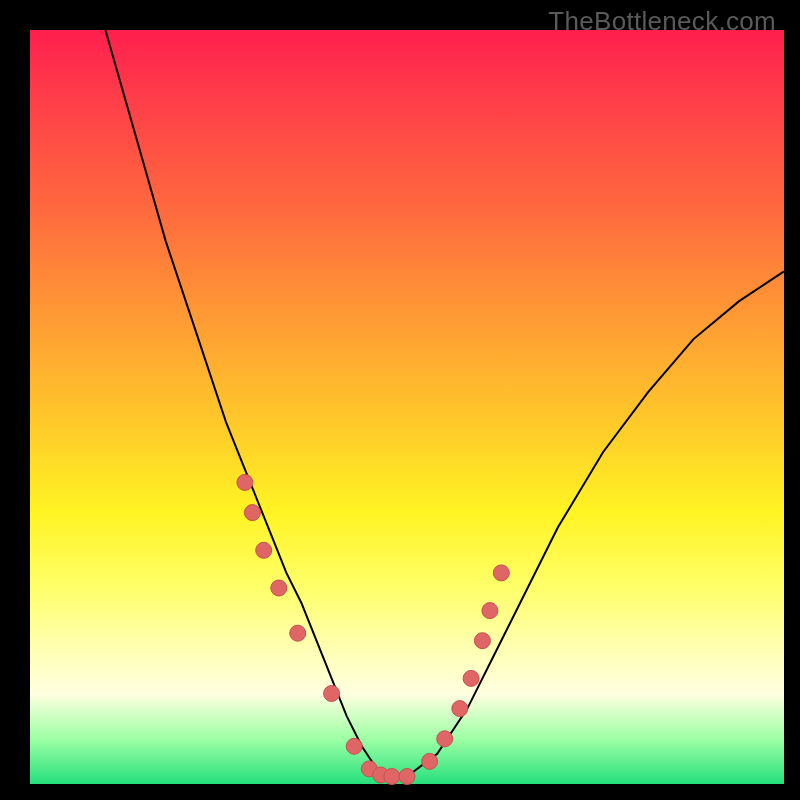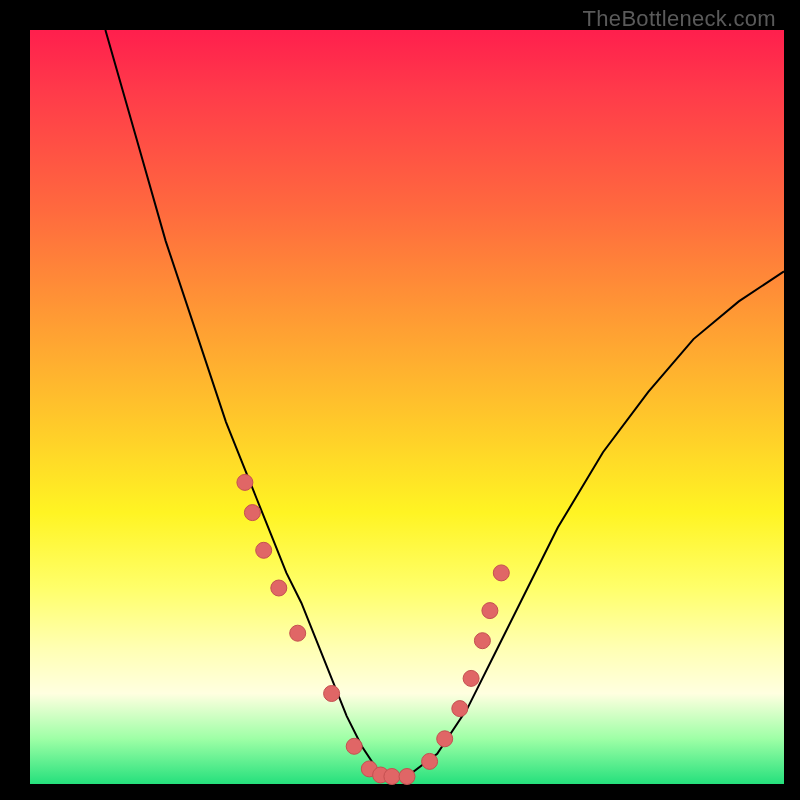"TheBottleneck.com" .attribution { font-size: 22px -> 26px }
